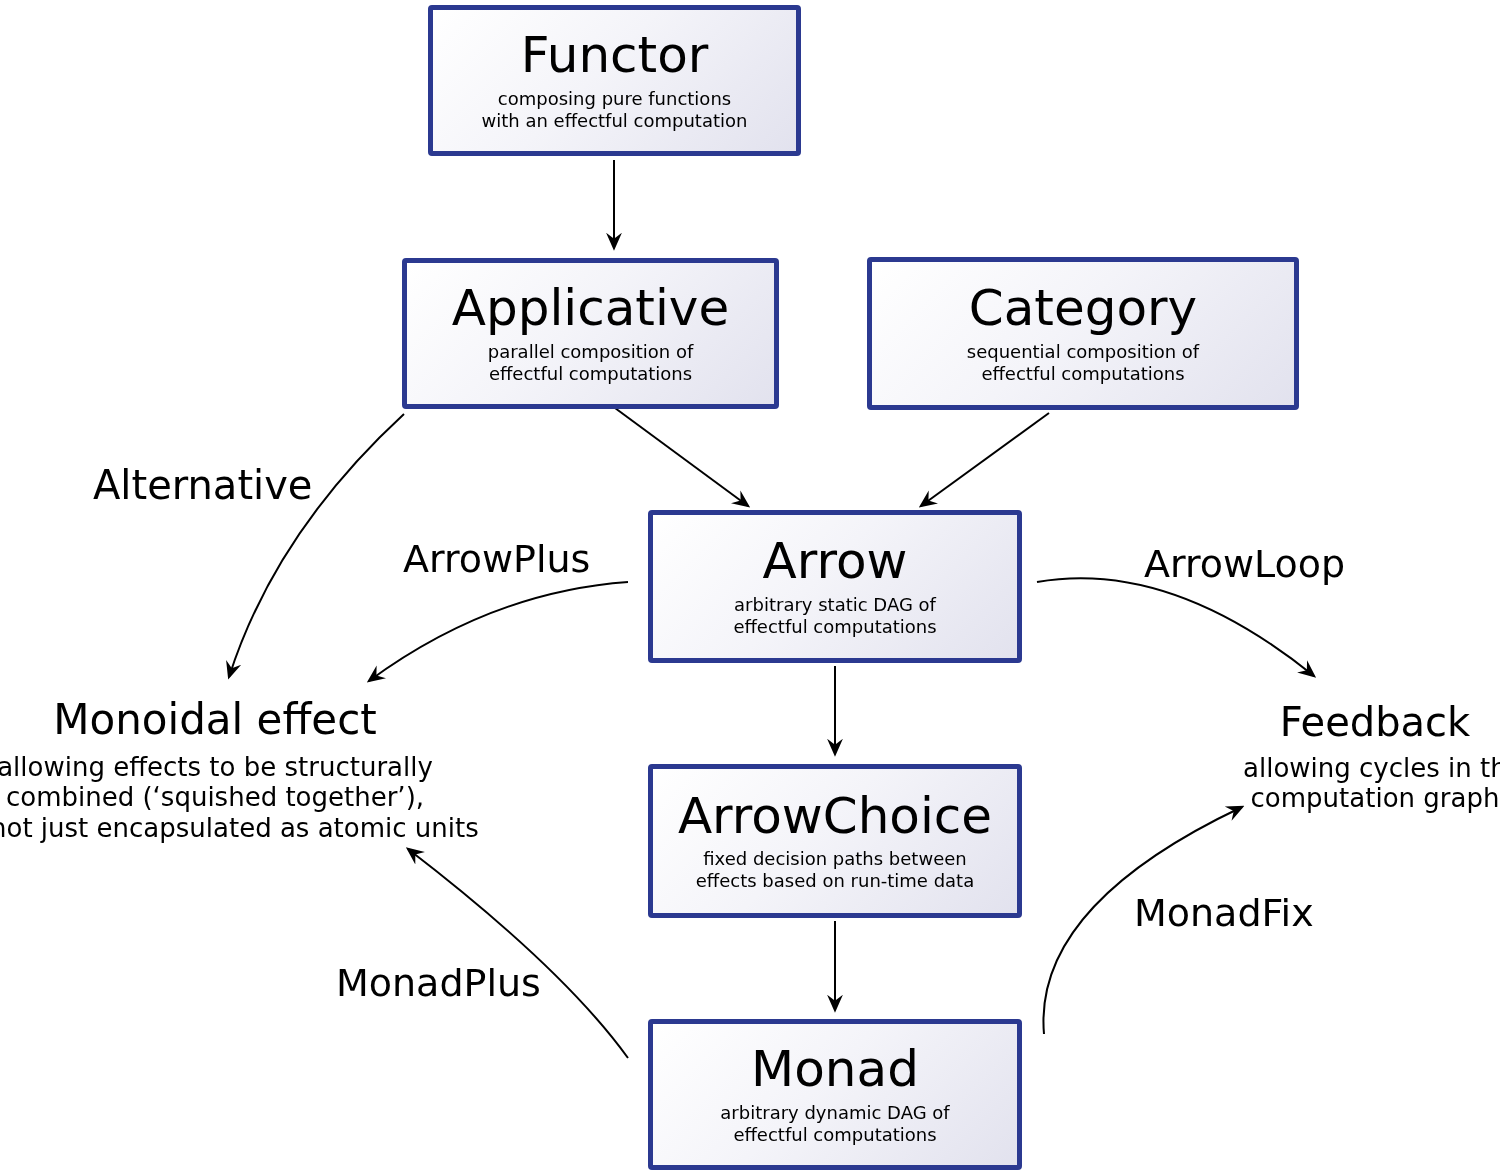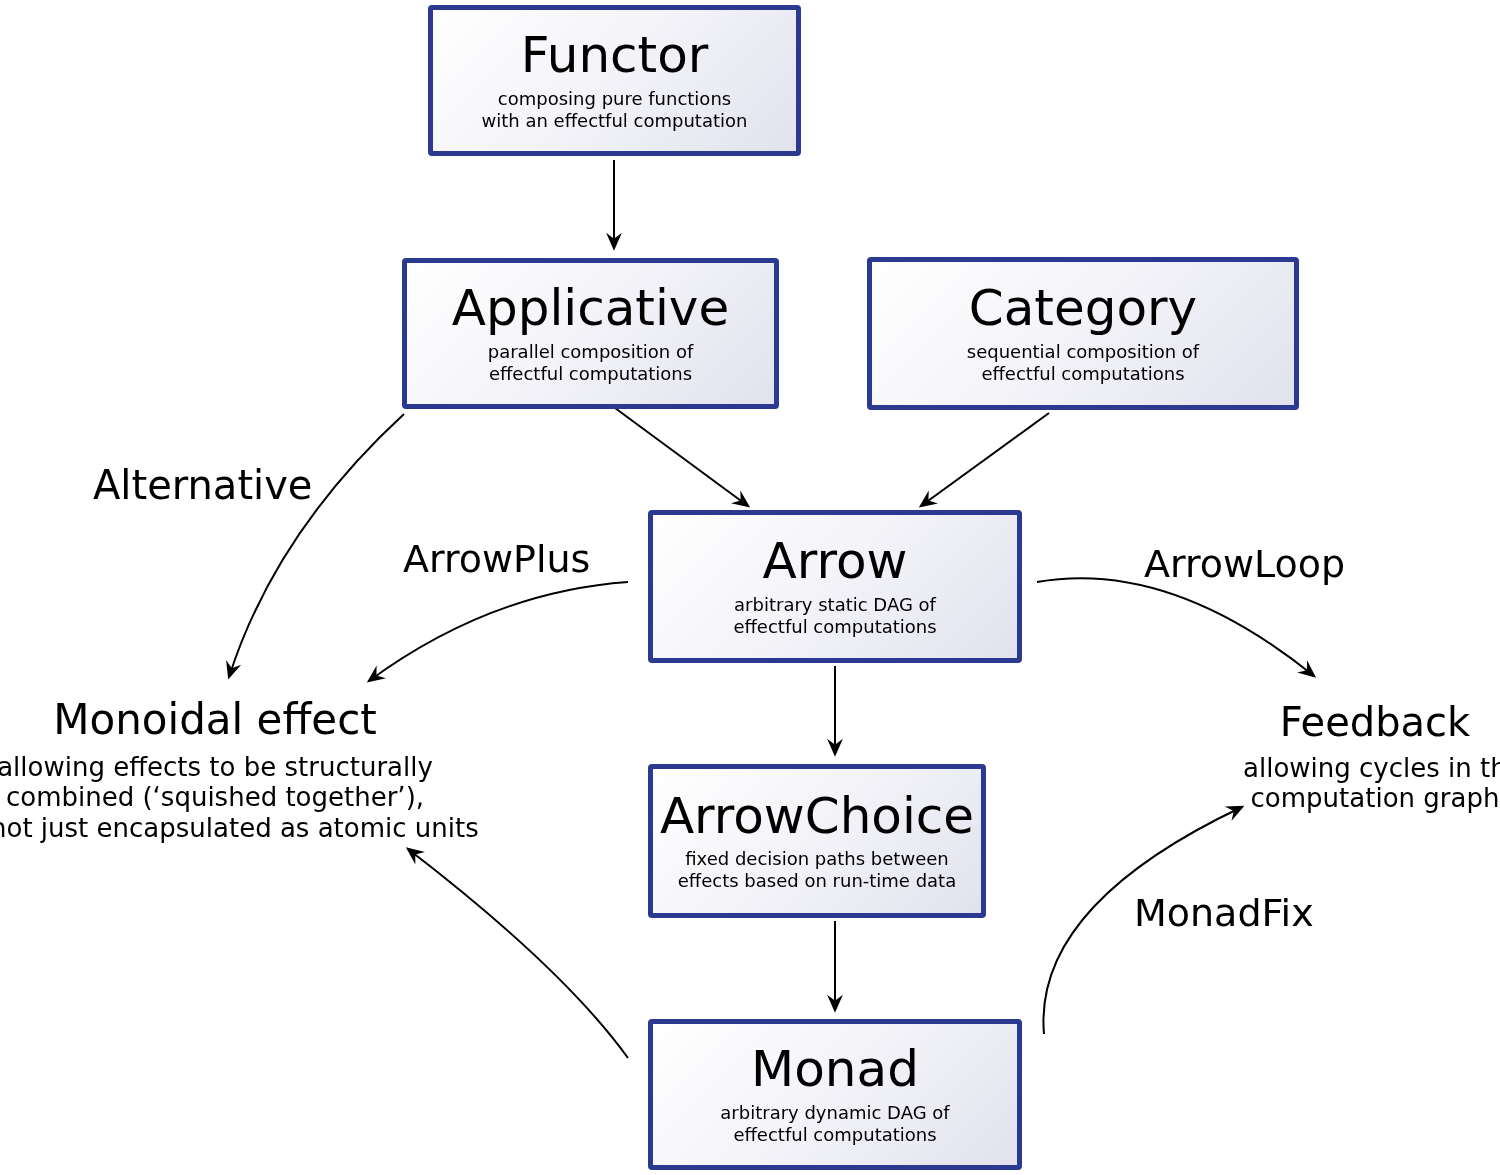"ArrowChoice" #arrowchoice-node { width: 338px -> 374px }
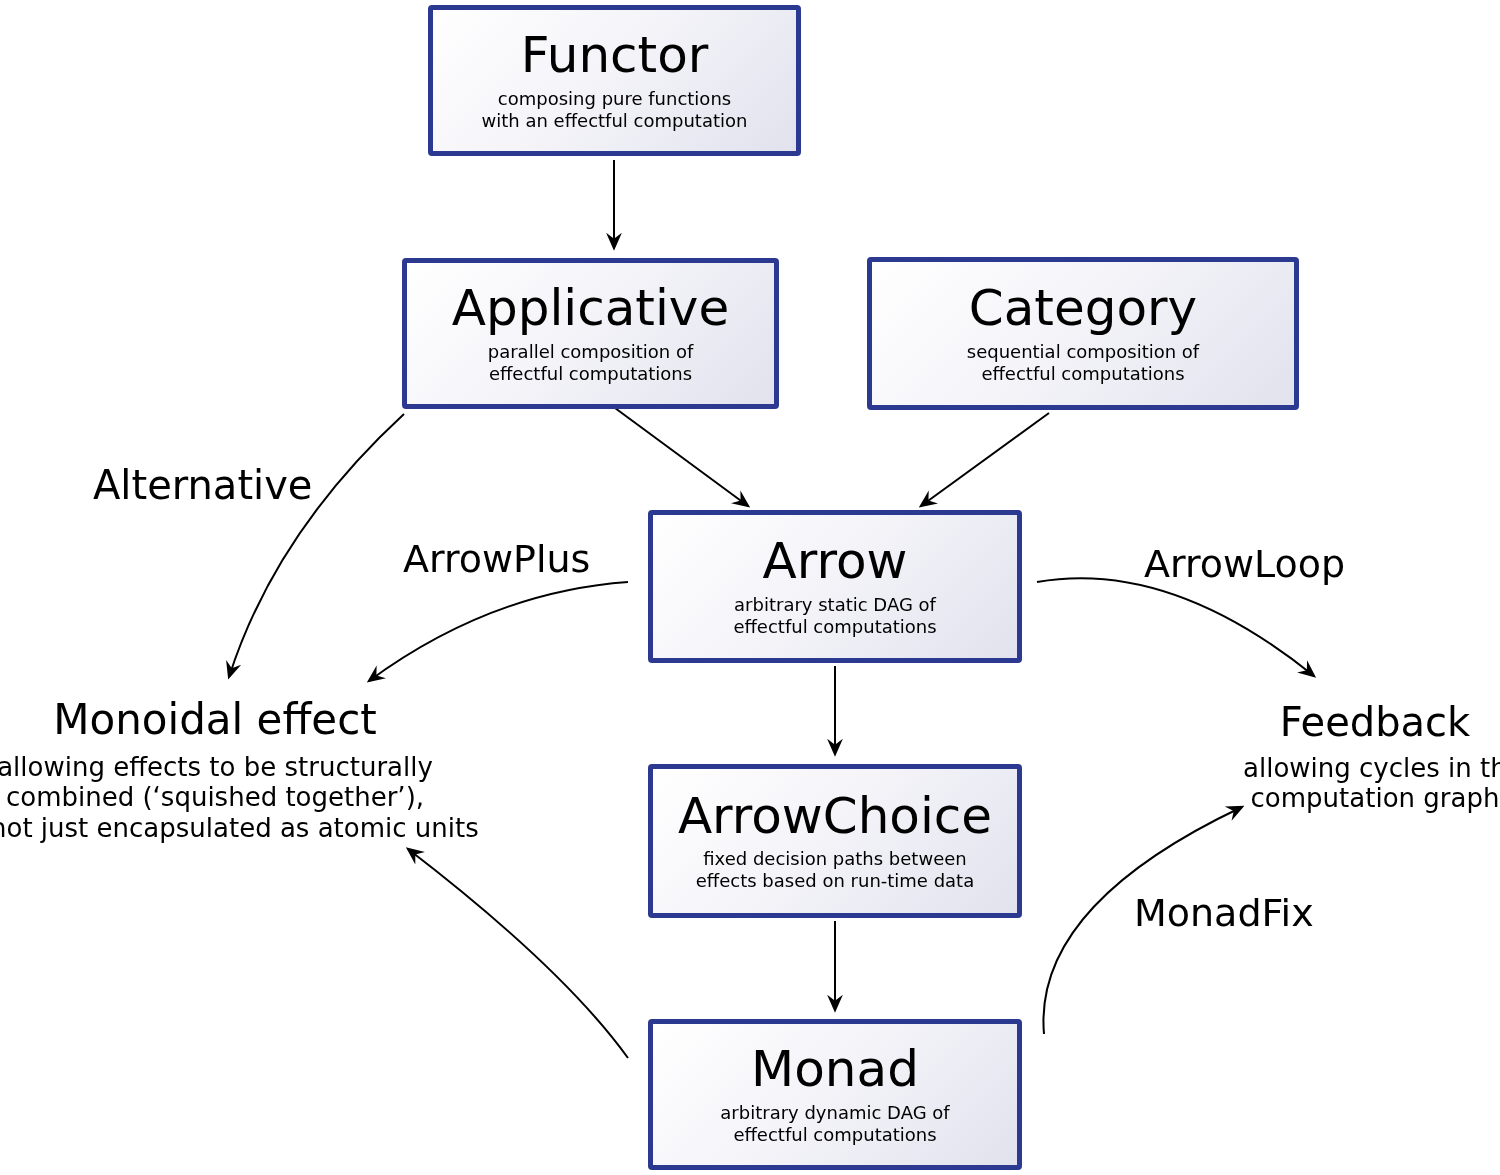"MonadPlus" div.edge-label { html: none -> <div>MonadPlus</div> }
